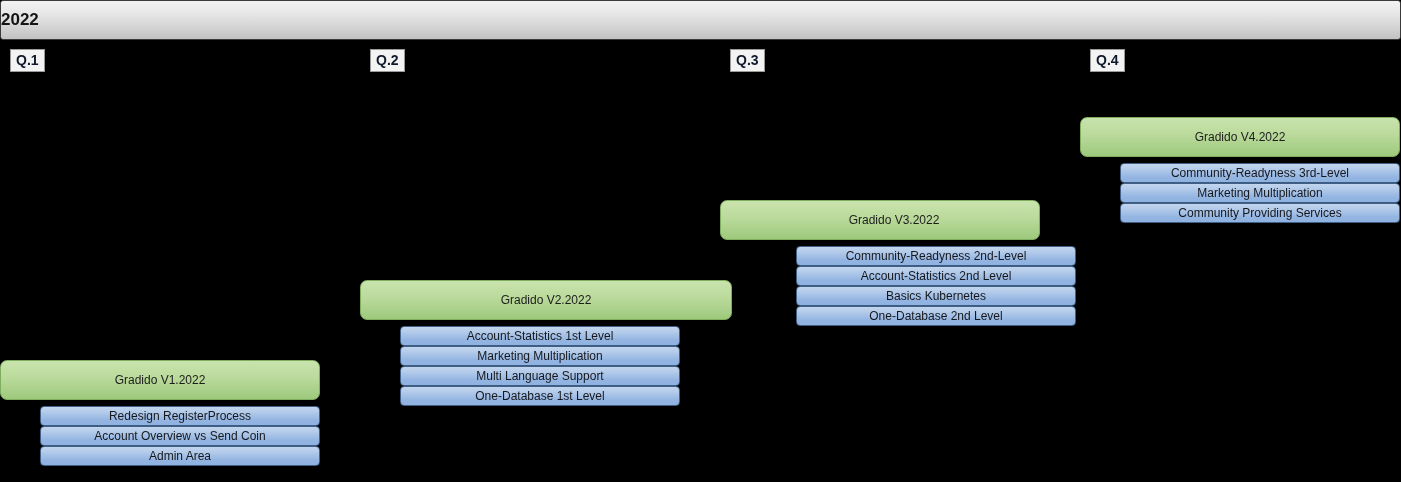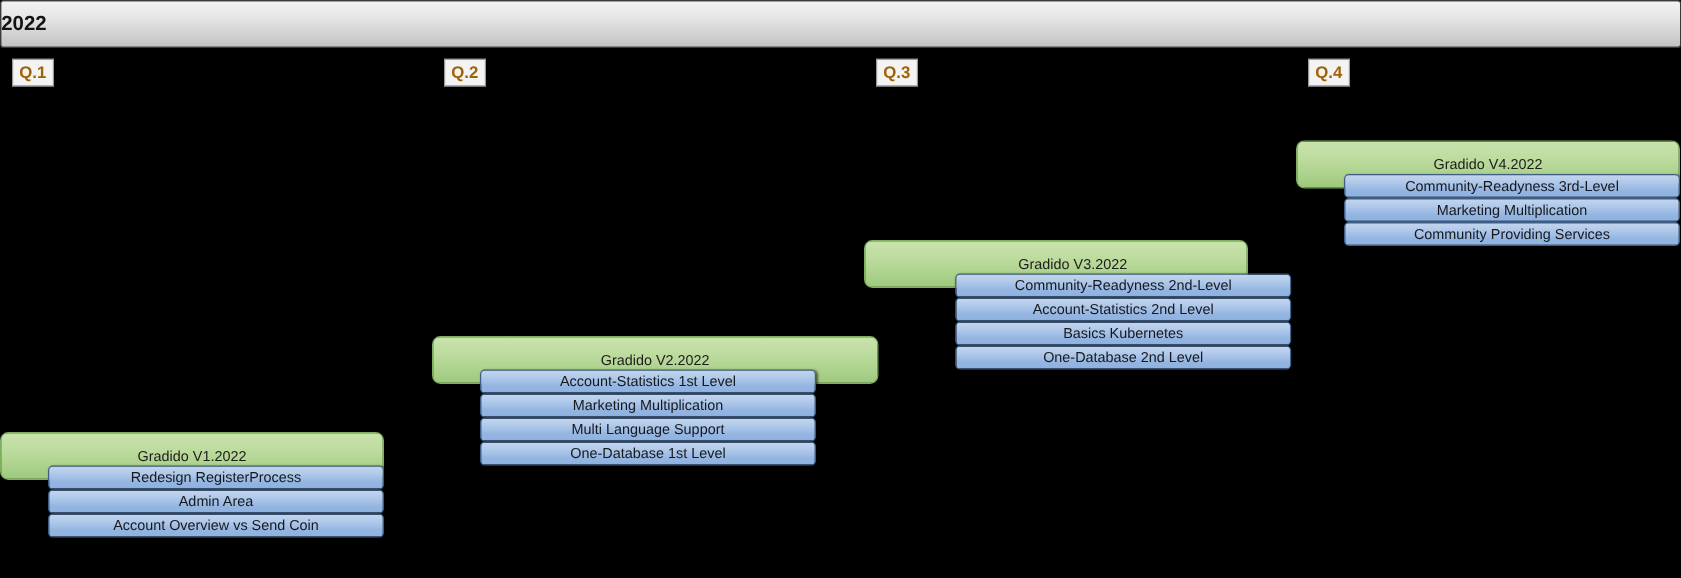"Q.1" .quarter-label { color: #a16207 -> #0f172a }
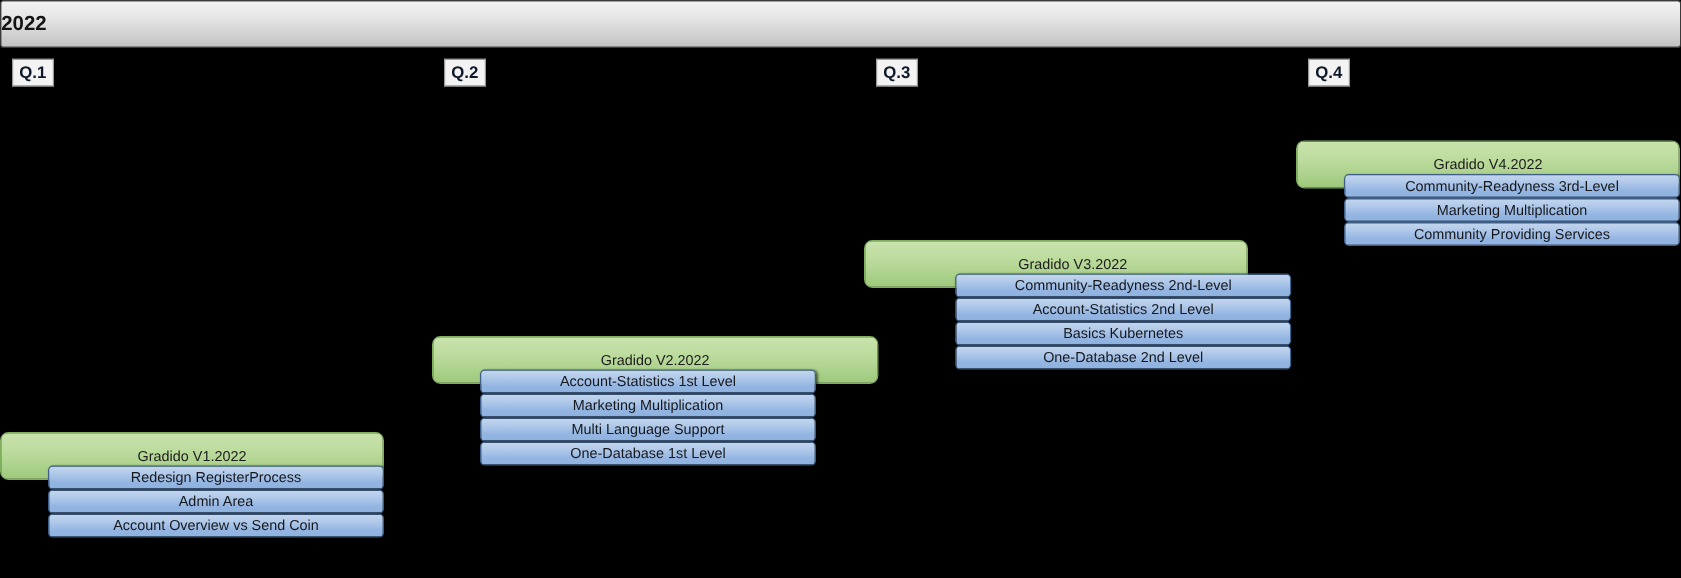"Community-Readyness 3rd-Level" .group-items { top: 28px -> 46px }
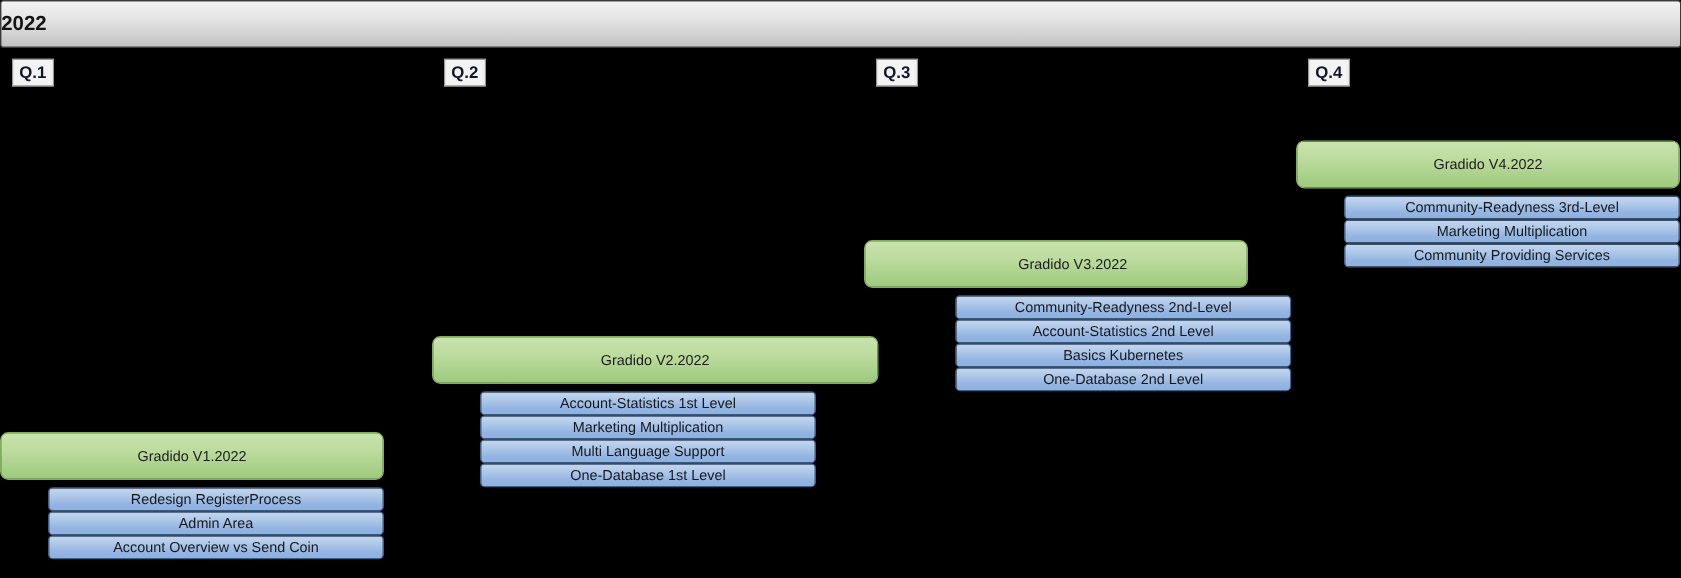"Admin Area" div.item-row { order: before "Account Overview vs Send Coin" -> after "Account Overview vs Send Coin" }
